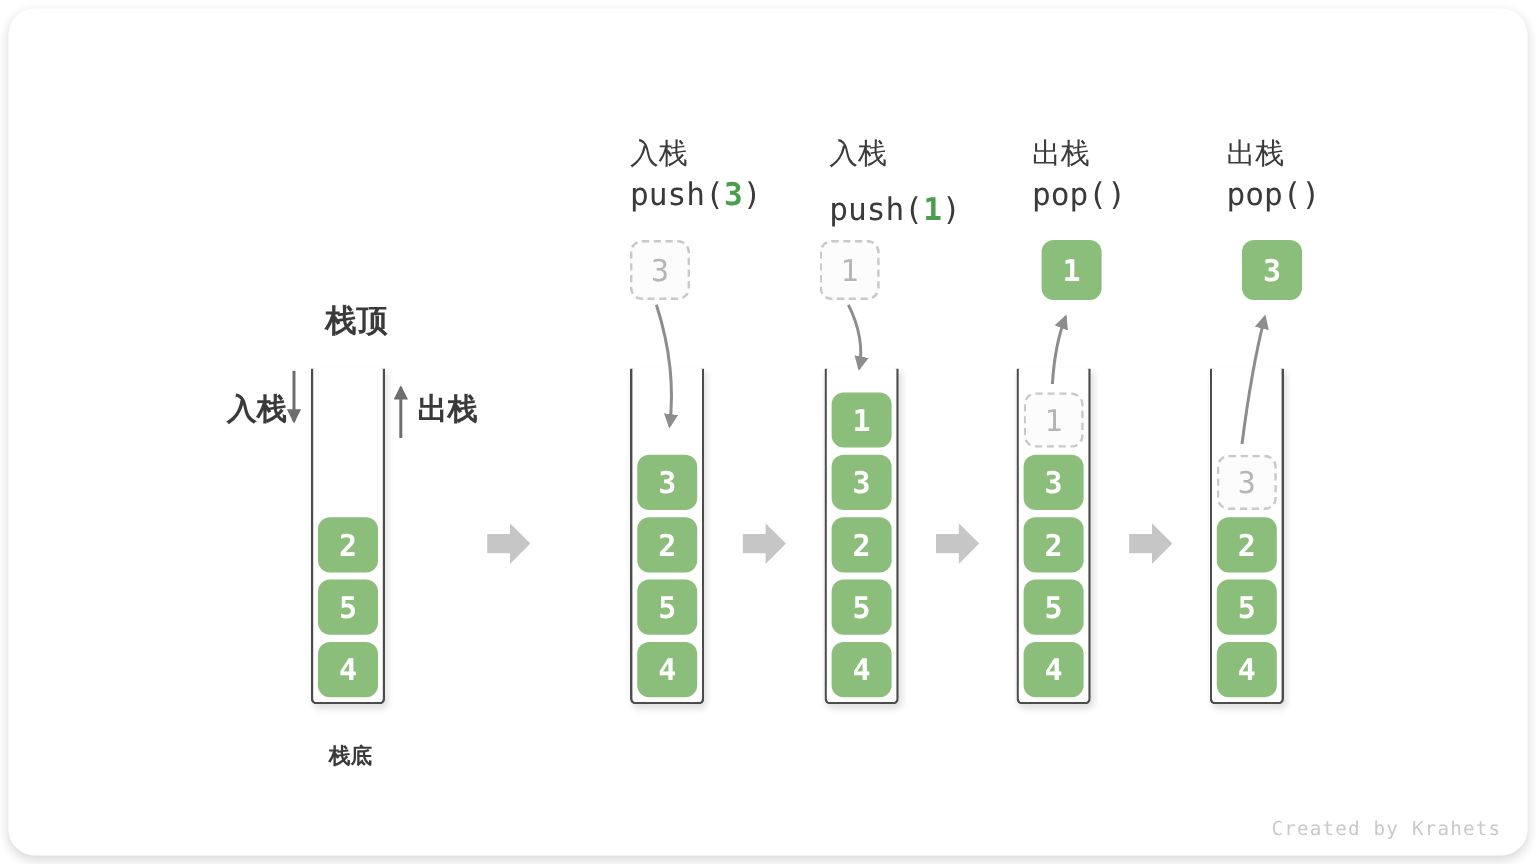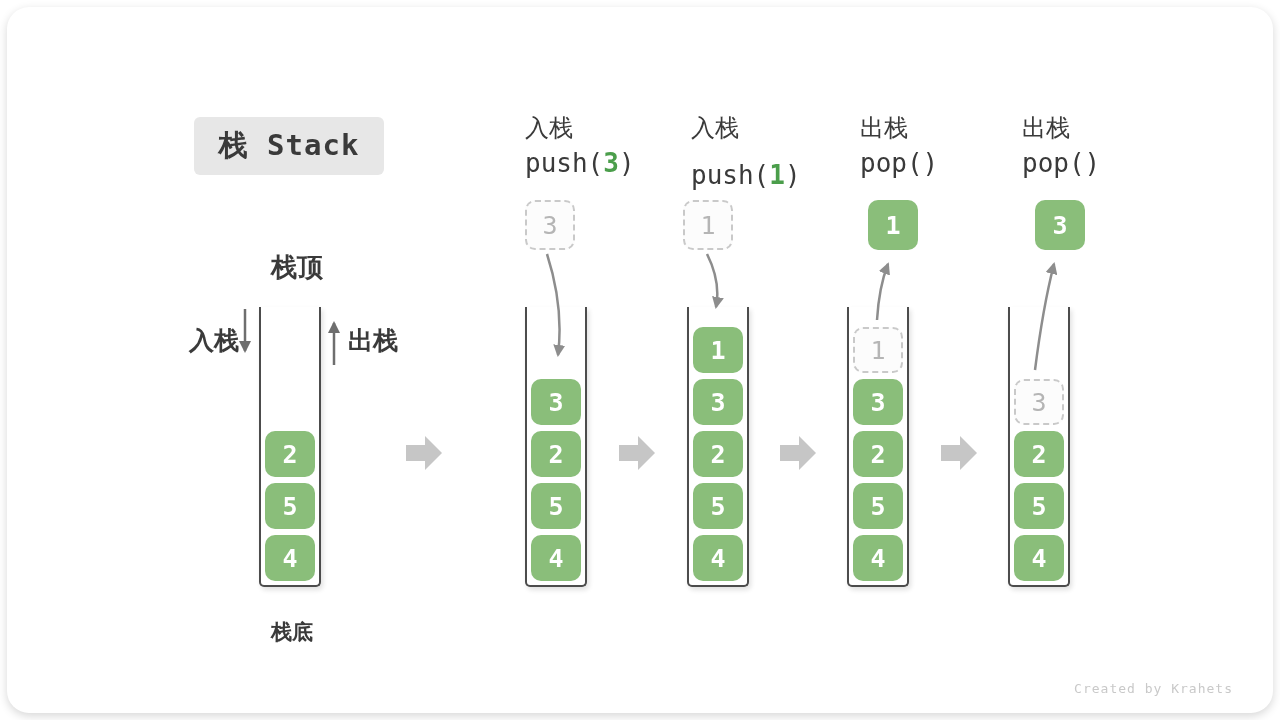"栈 Stack" div.title-box { html: <div> <span>栈 Stack</span> </div> -> none }
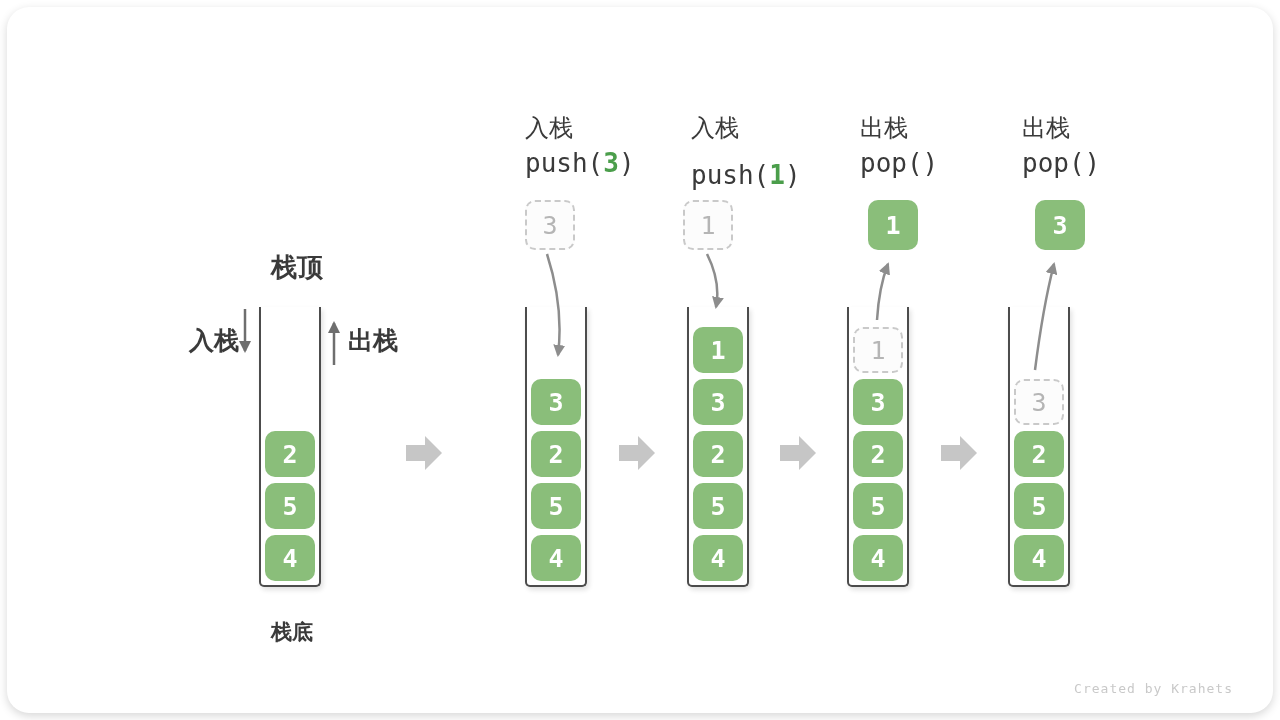"栈底" div.blabel { font-size: 21px -> 18px }
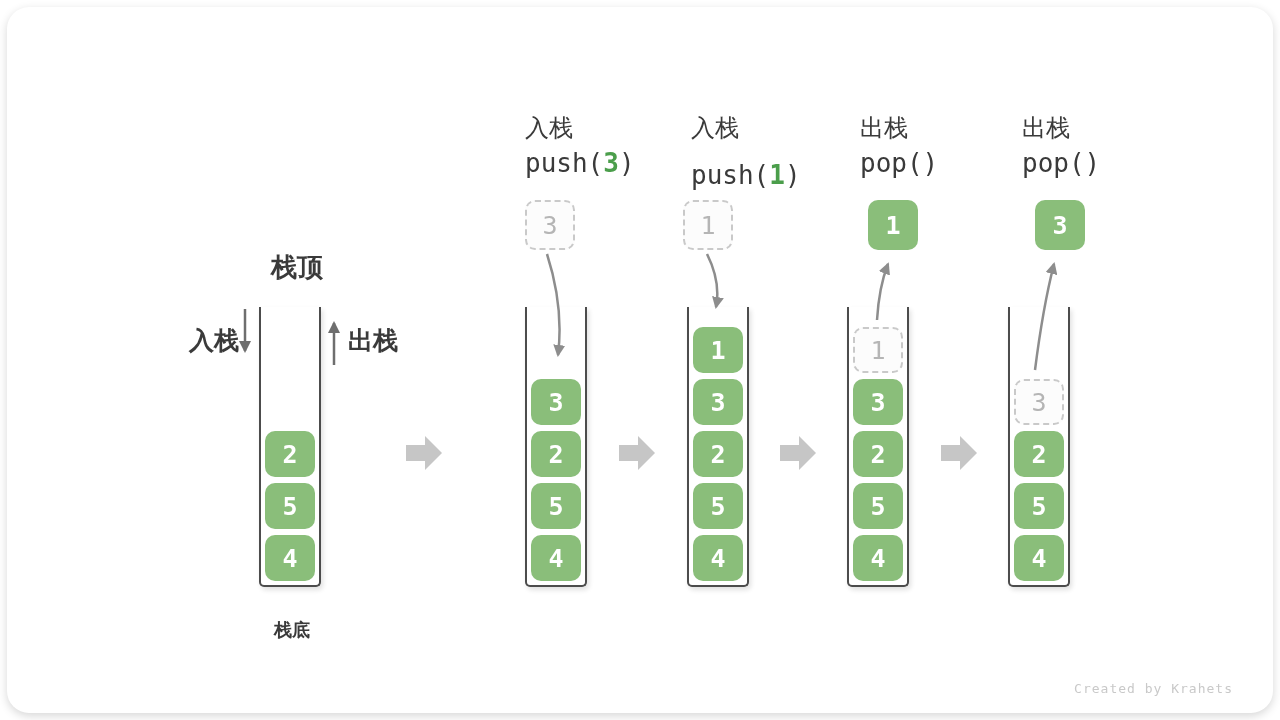"Created by Krahets" .watermark { font-size: 13px -> 16px; right: 40px -> 22px }
